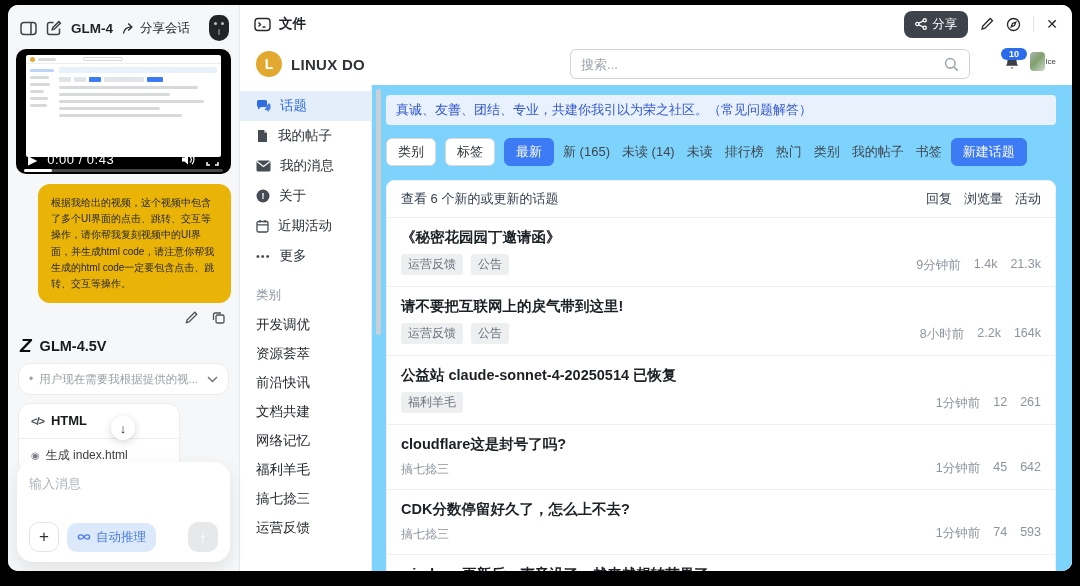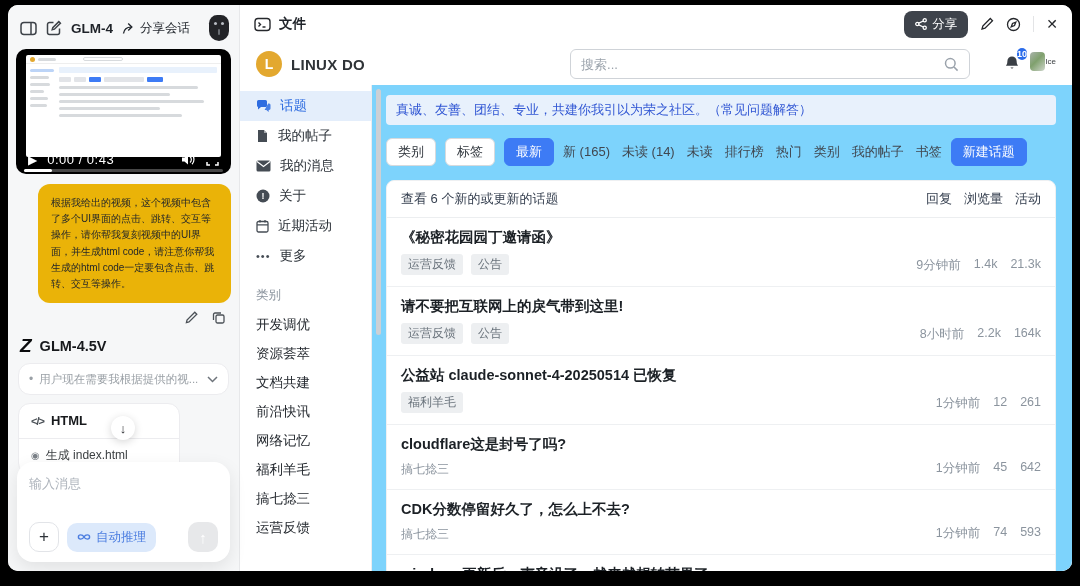"10" .badge { padding: 1px 0 -> 1px 8px }
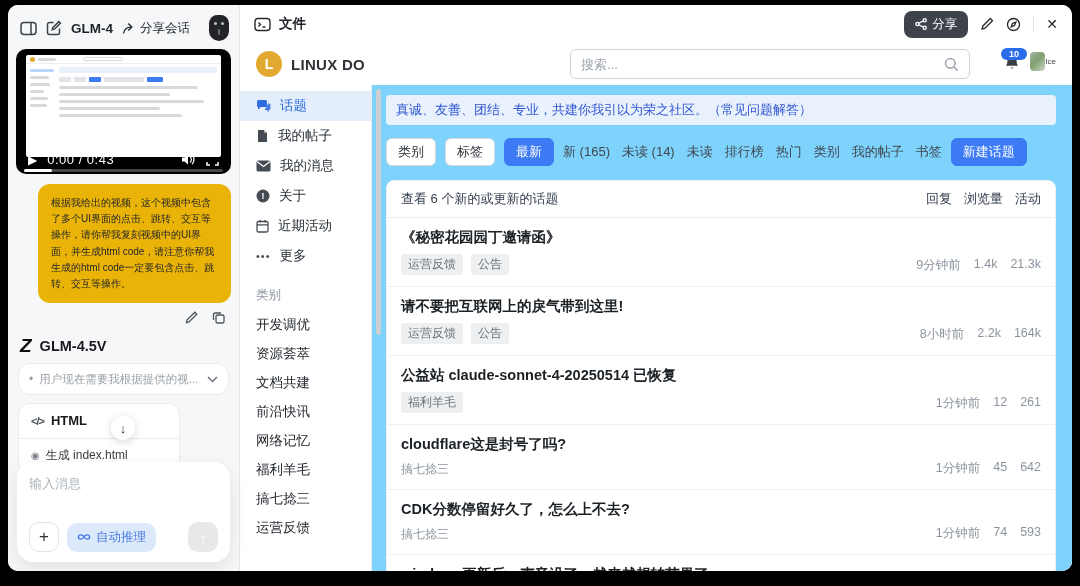"文档共建" div.cat-item { order: before "前沿快讯" -> after "前沿快讯" }
